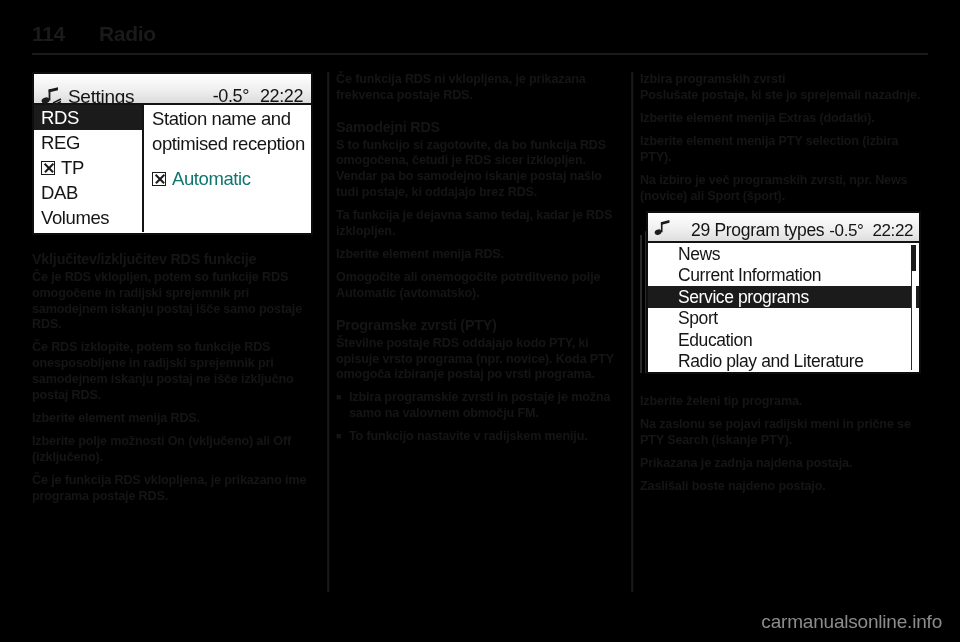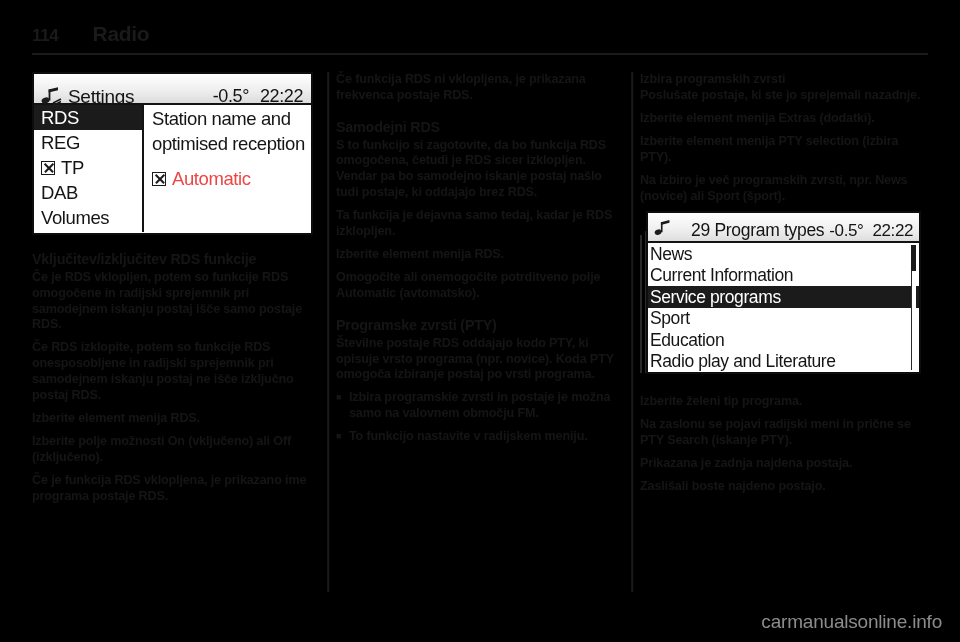"114" .page-num { font-size: 17px -> 21px }
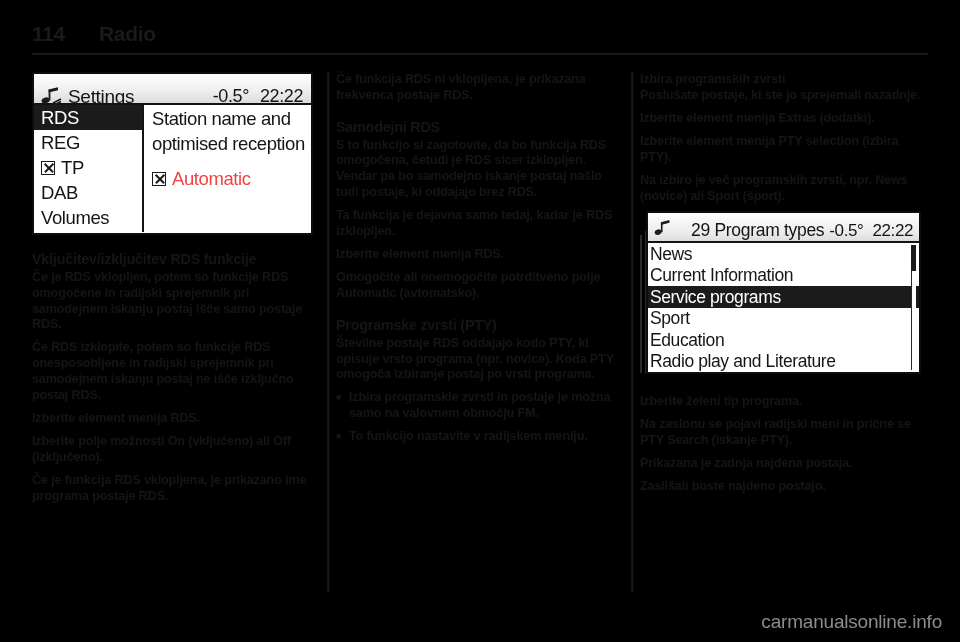"Automatic" .opt-row { color: #ef4444 -> #0f766e }
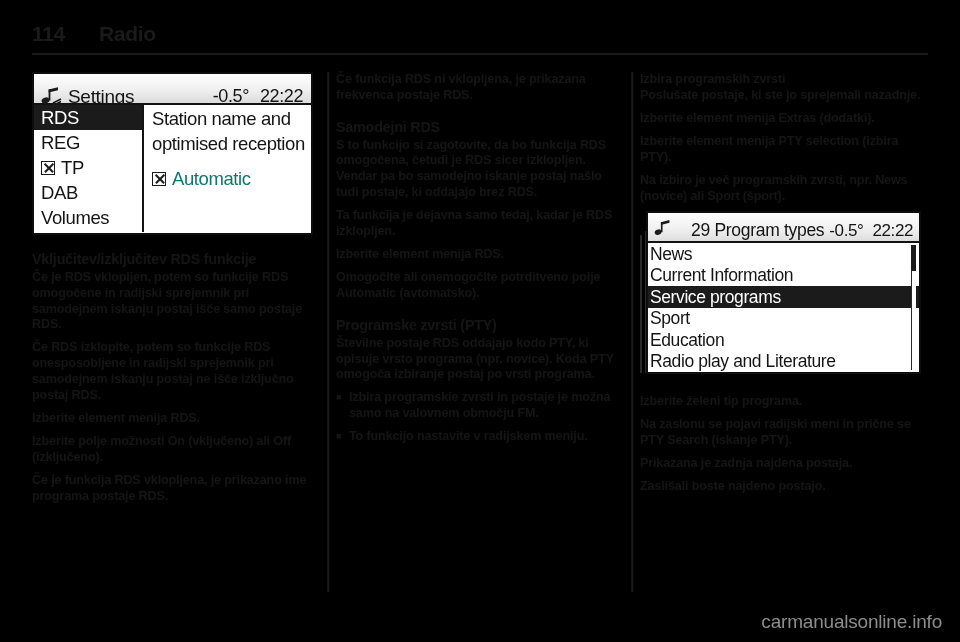"News" .disp2-body { padding-left: none -> 28px }
